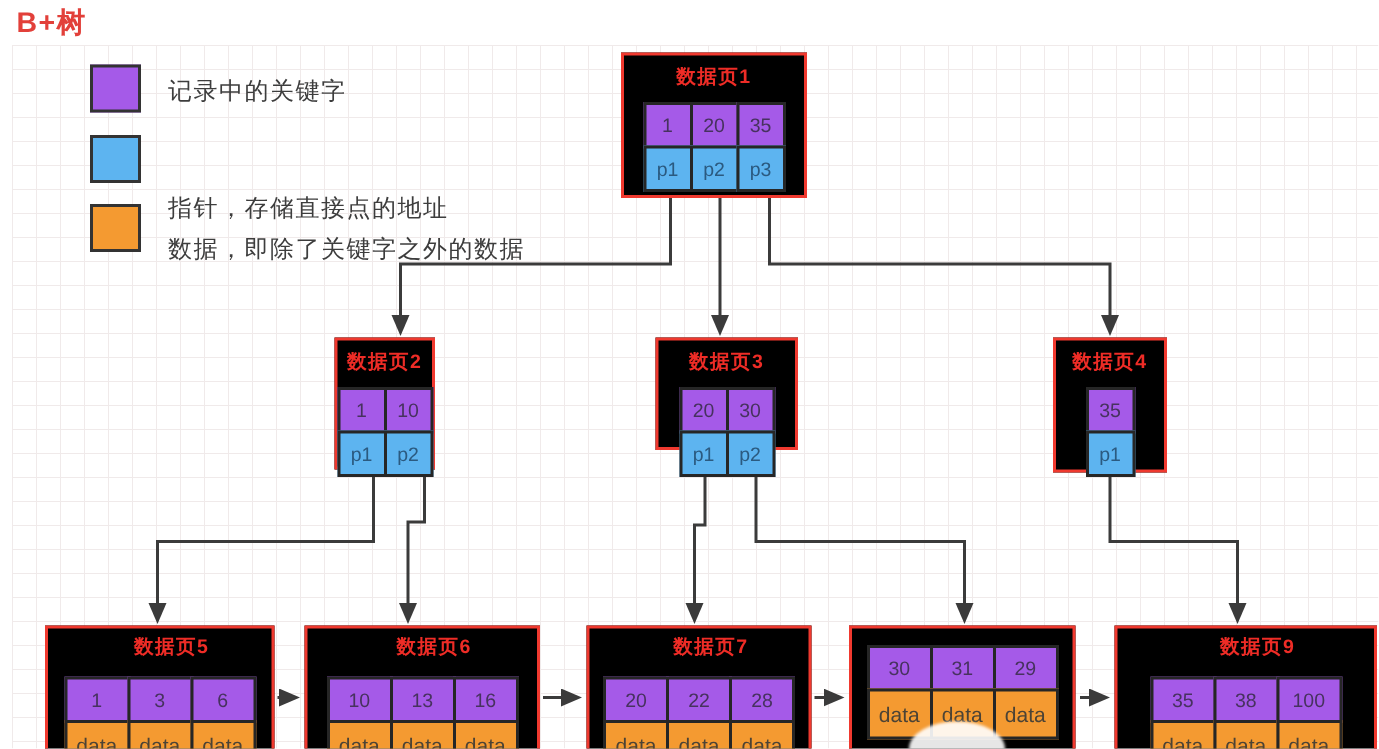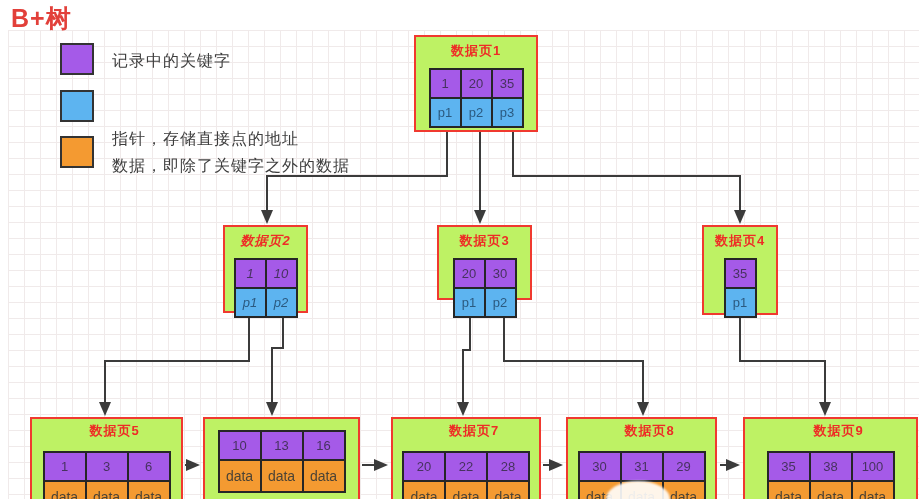"B+树" .page-title { font-size: 25px -> 19px }
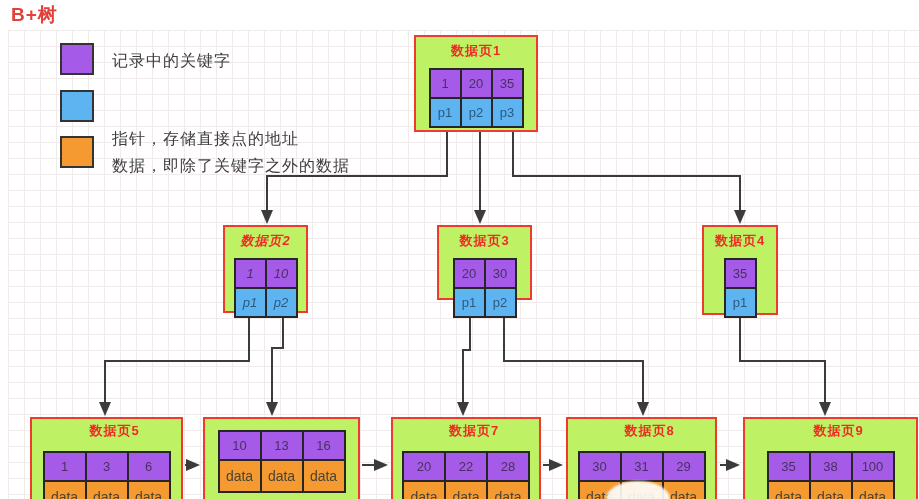"数据页1" .node { background: #bef264 -> #000000 }
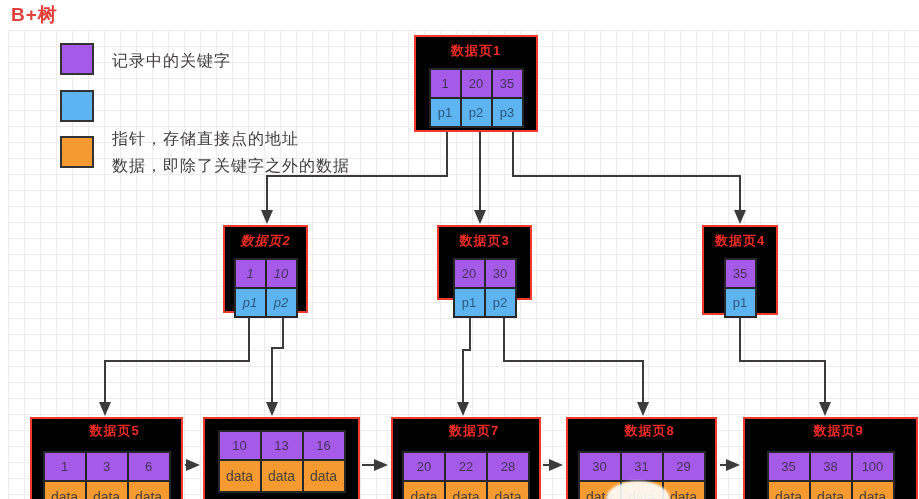"数据页2" div.node { font-style: italic -> none; width: 85px -> 67px }
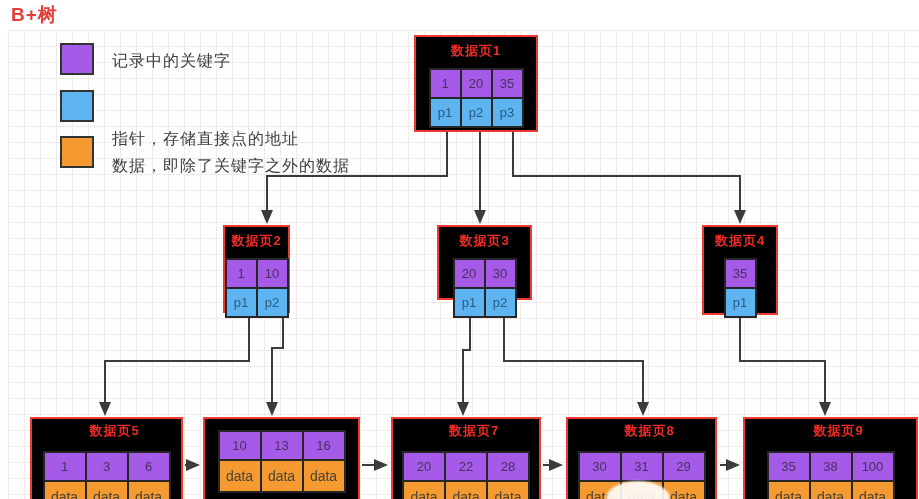"数据页6" div.node-title { html: none -> <div>数据页6</div> }
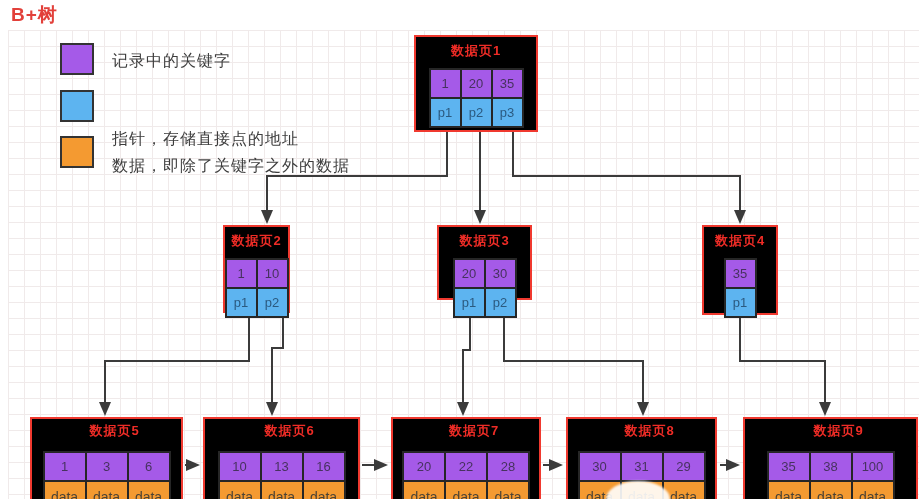"数据页8" div.node-title { html: <div>数据页8</div> -> none }
